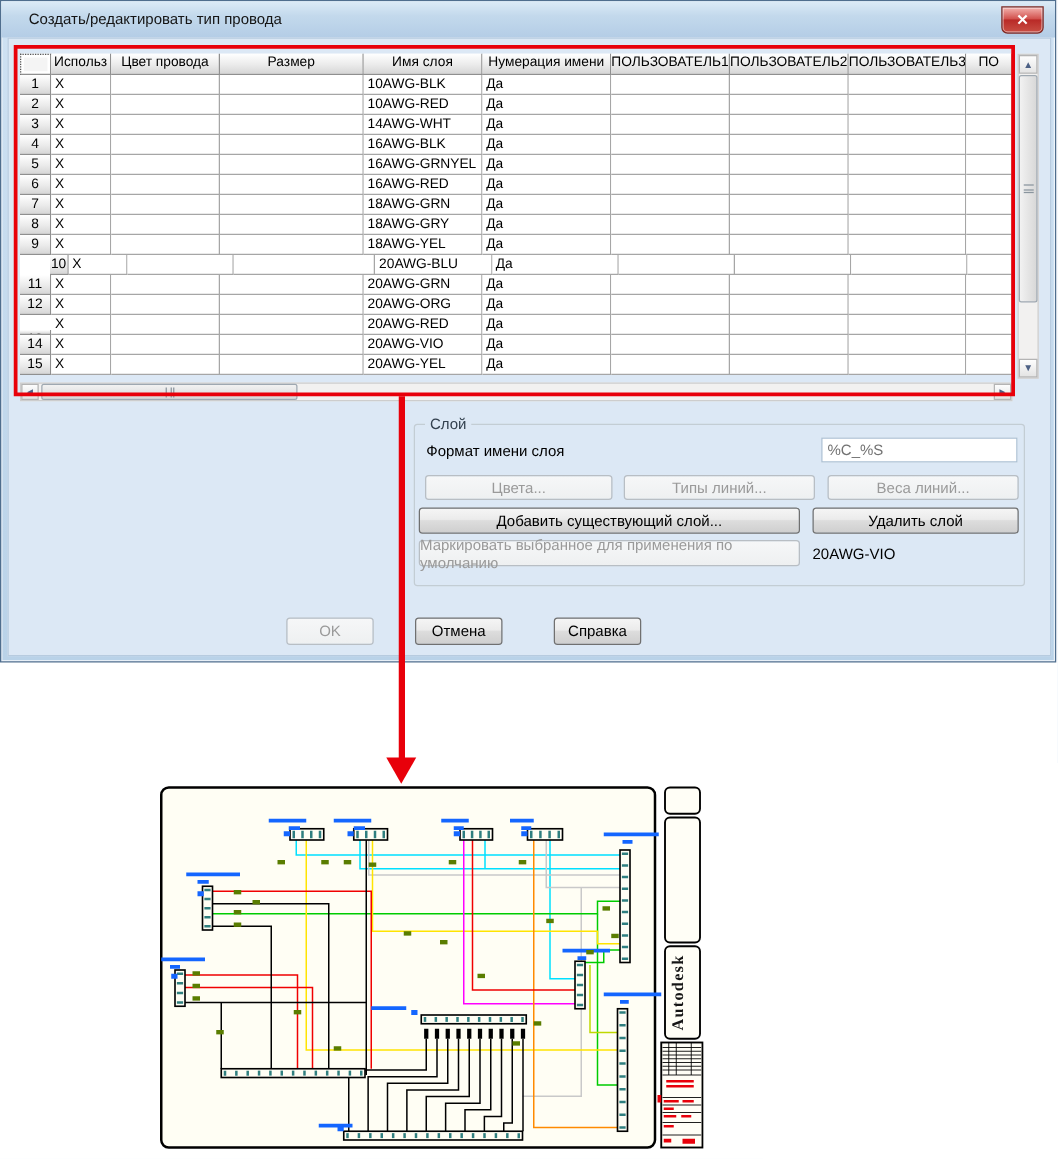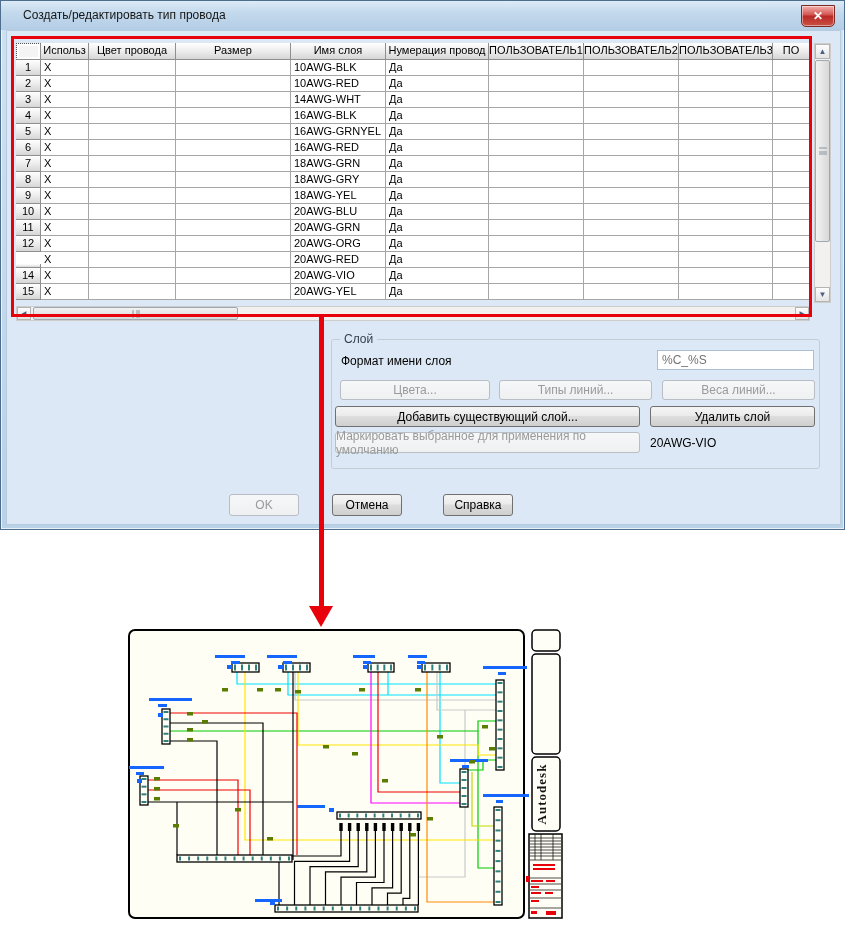"Нумерация провод" div.cell { text: провод -> имени }
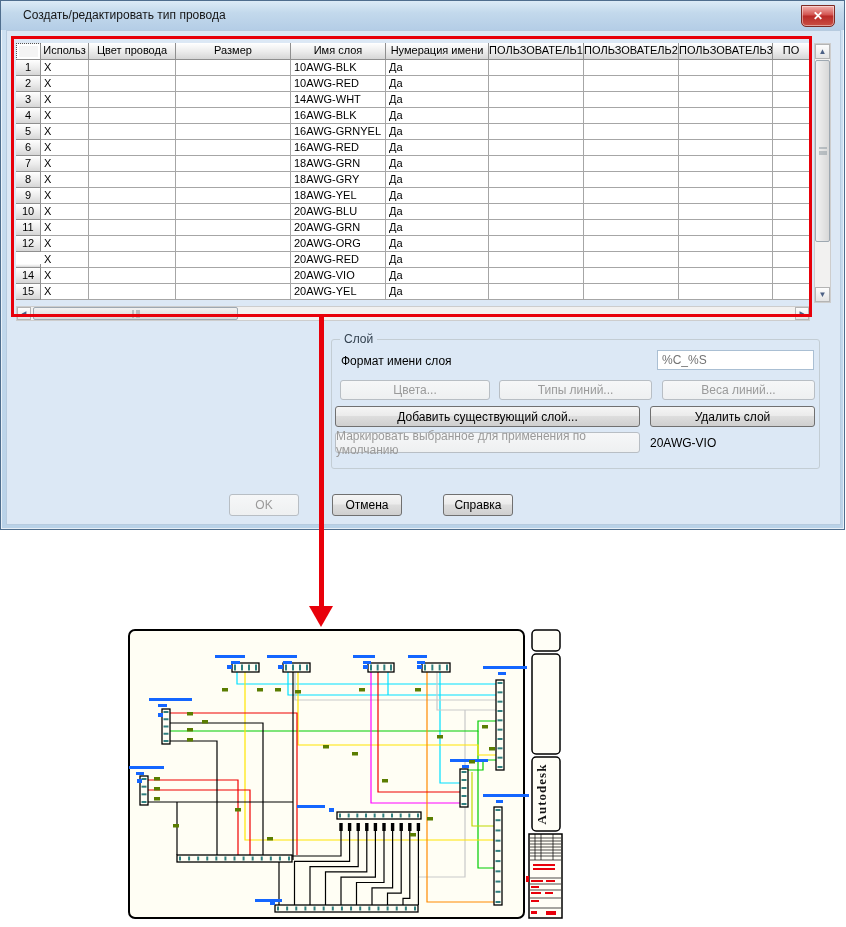"10" div.cell { margin-left: none -> 24px; width: 25px -> 15px }
